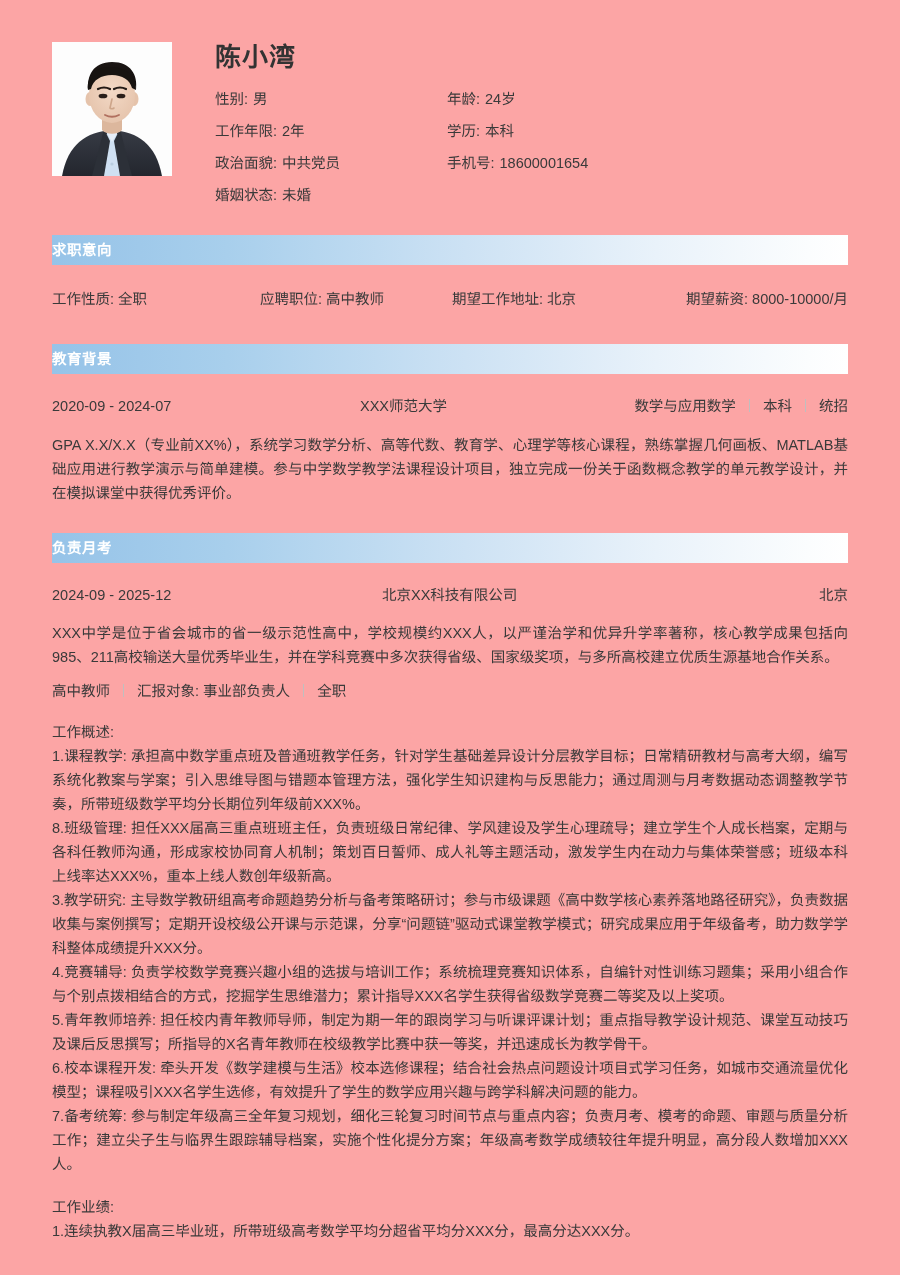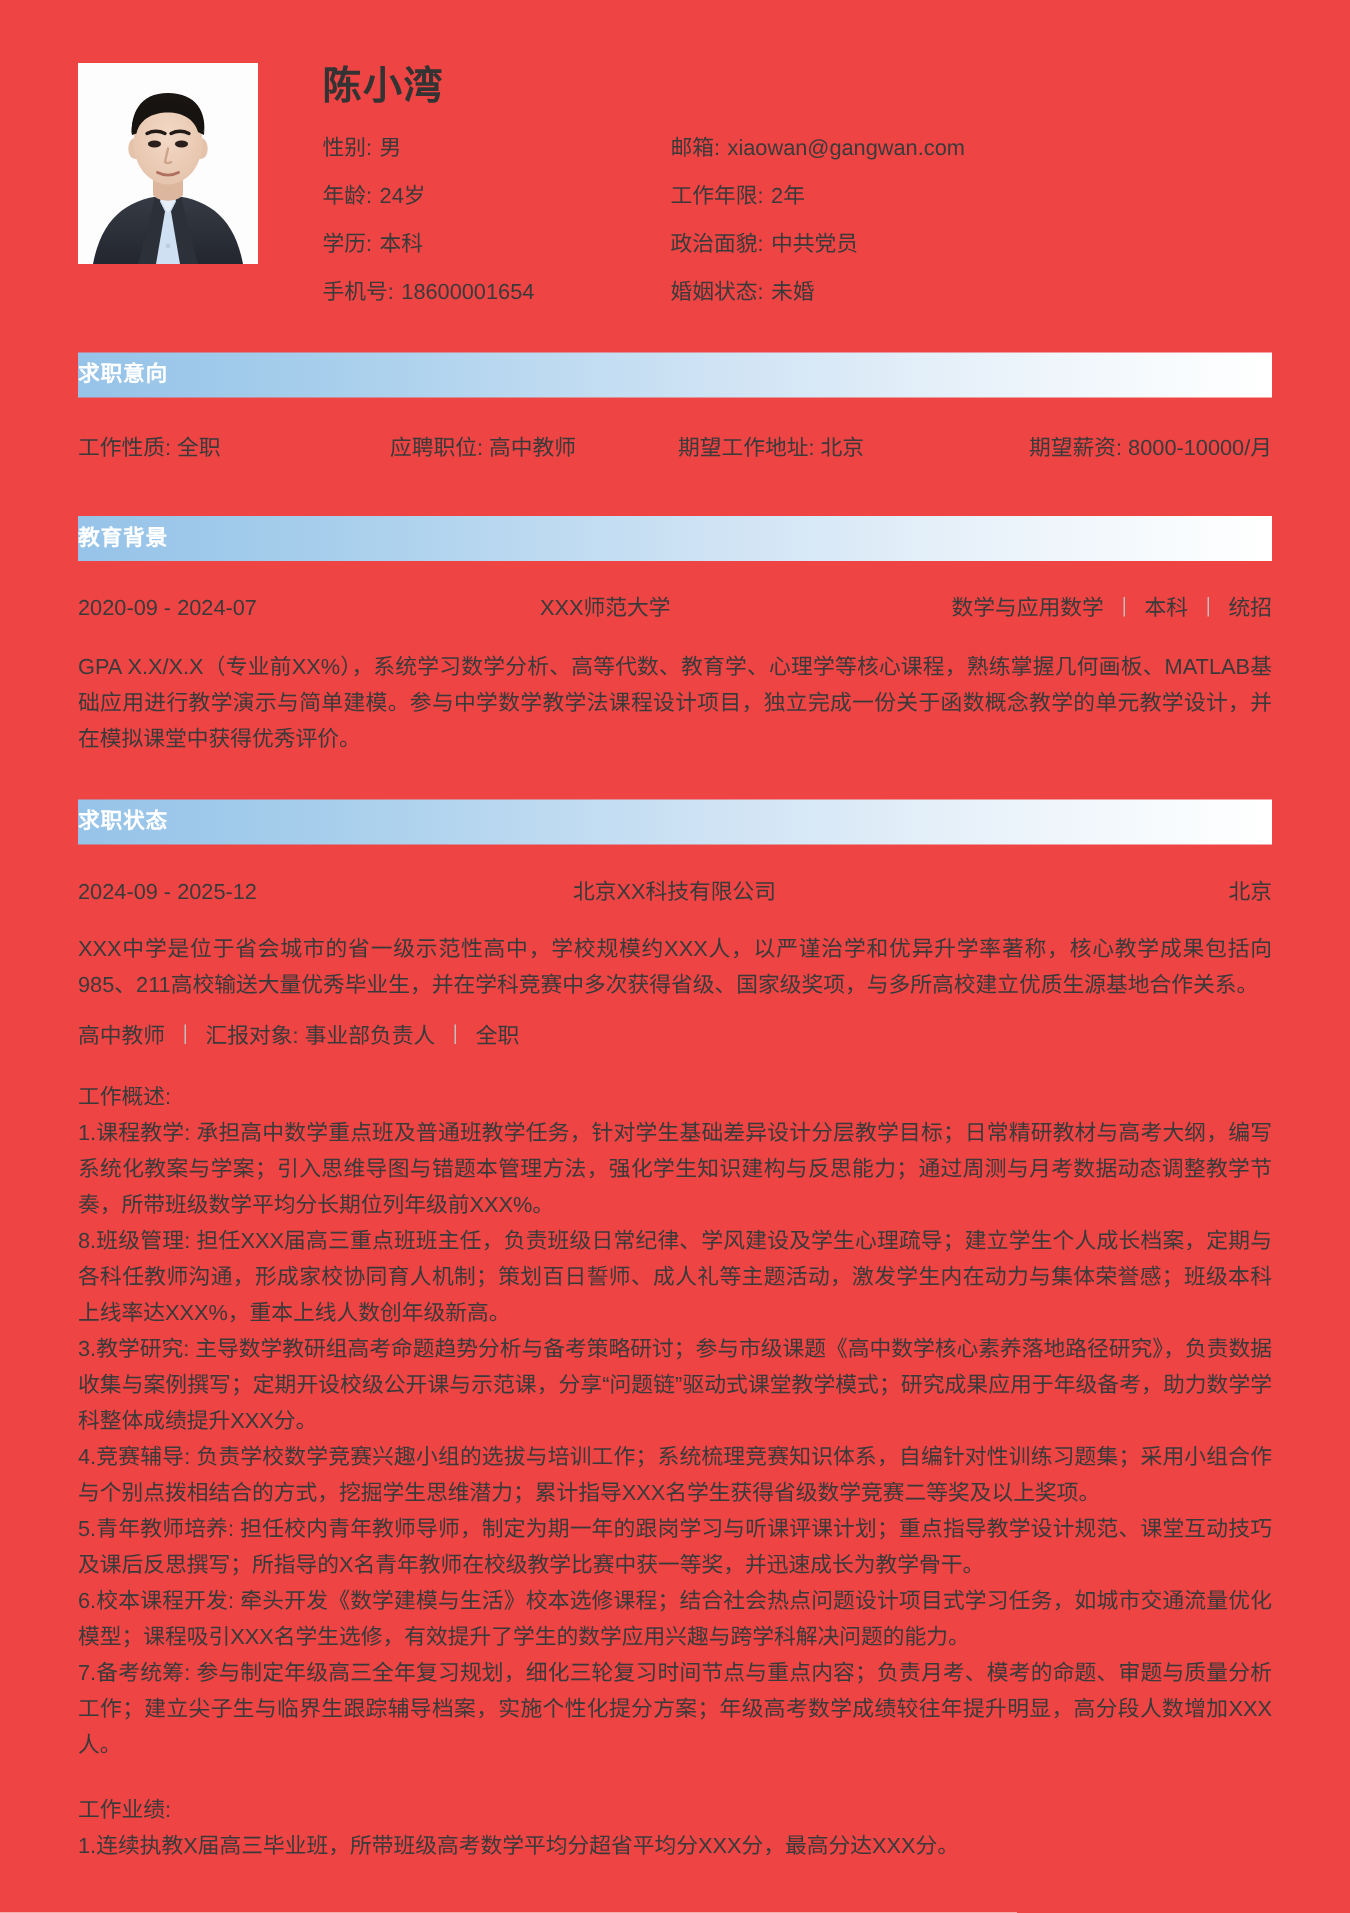"陈小湾" .page { background: #ef4444 -> #fca5a5 }
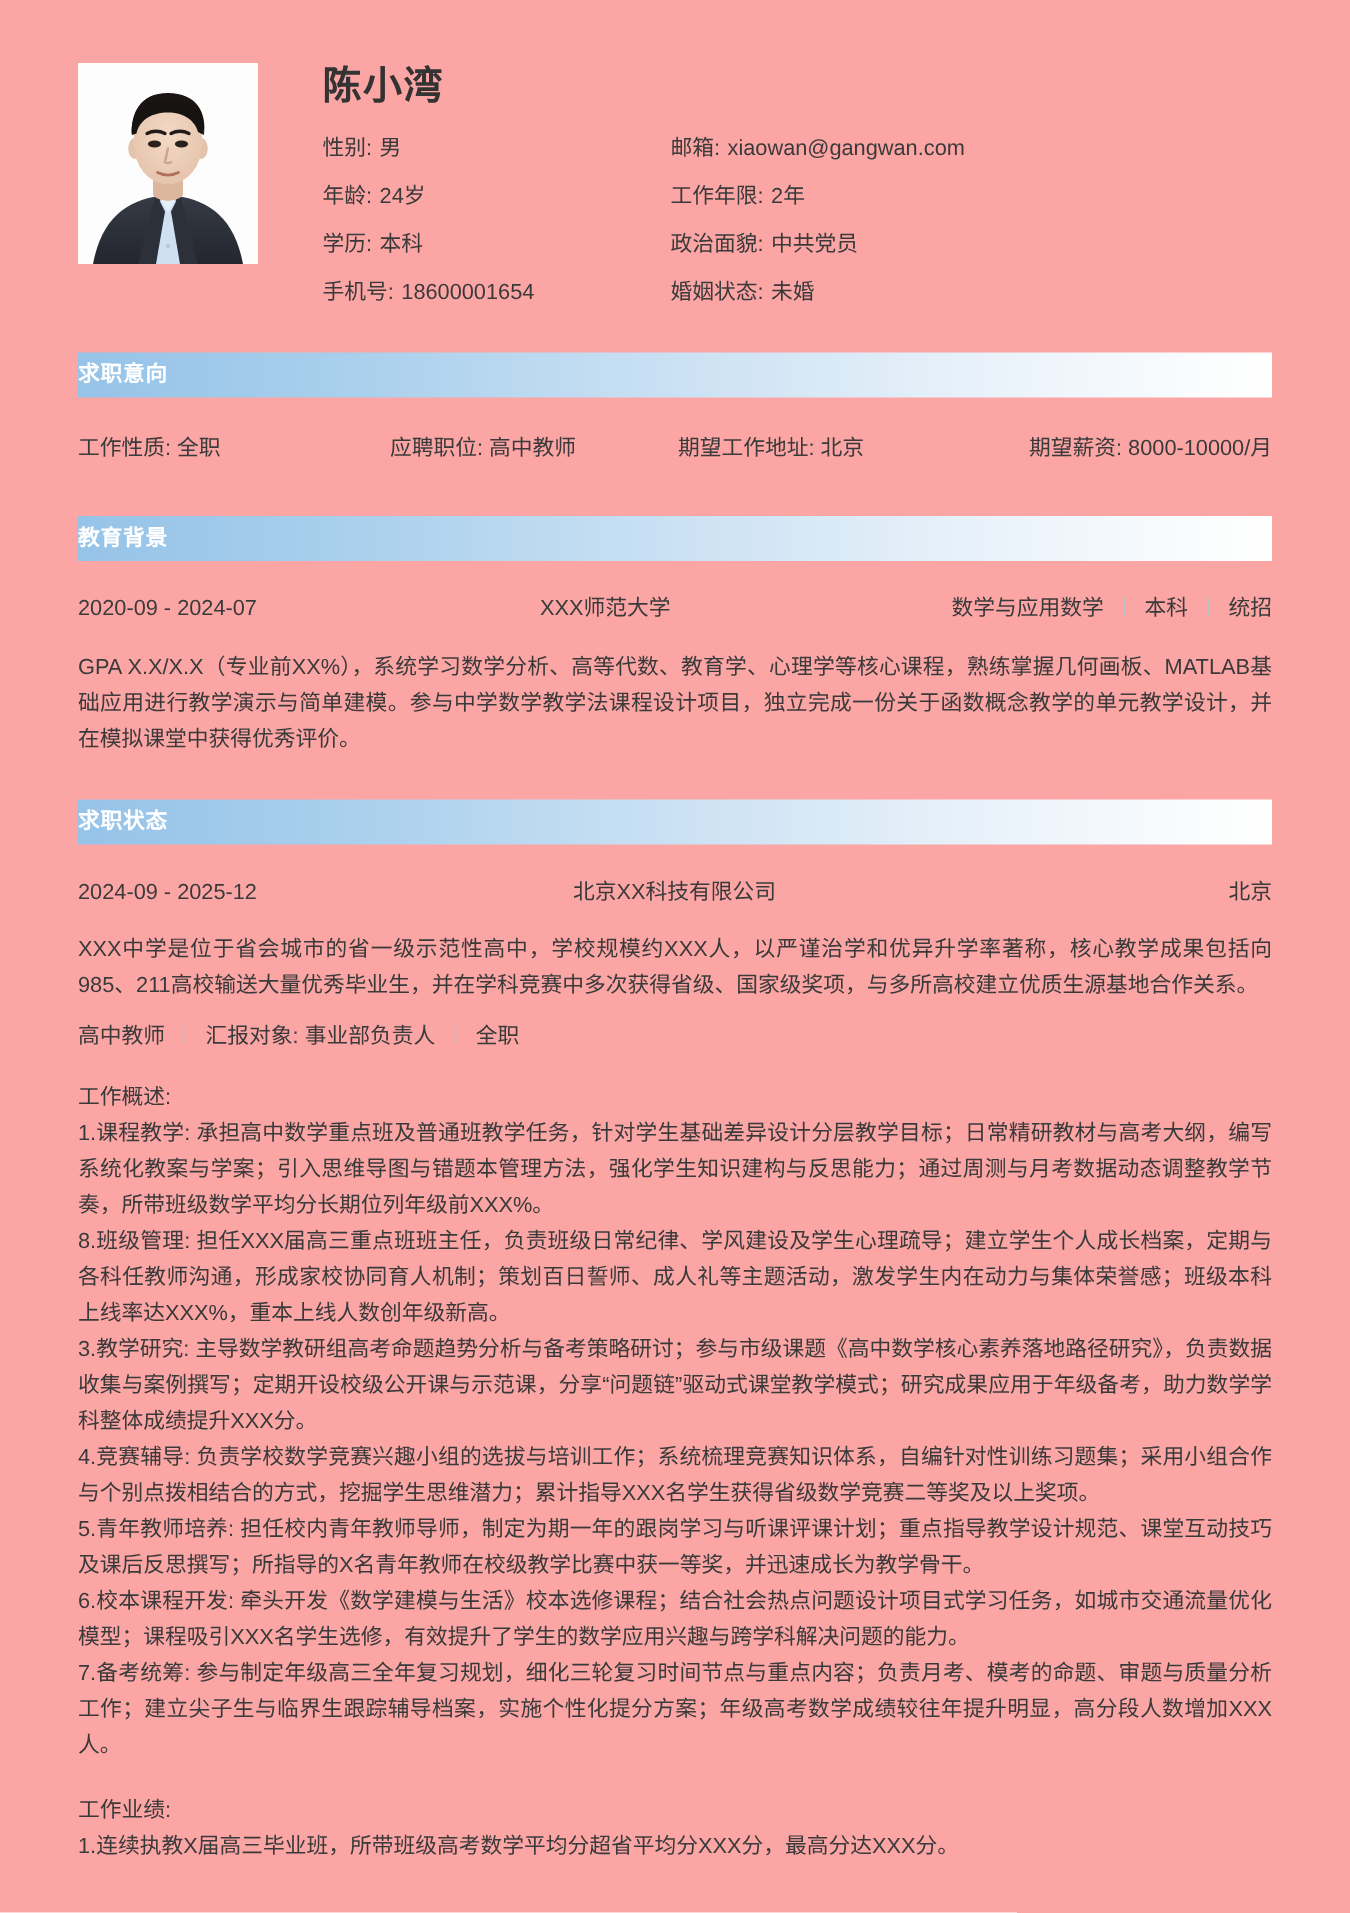"邮箱: xiaowan@gangwan.com" div.info-item { html: <div> <span>邮箱:</span><span>xiaowan@gangwan.com</span> </div> -> none }
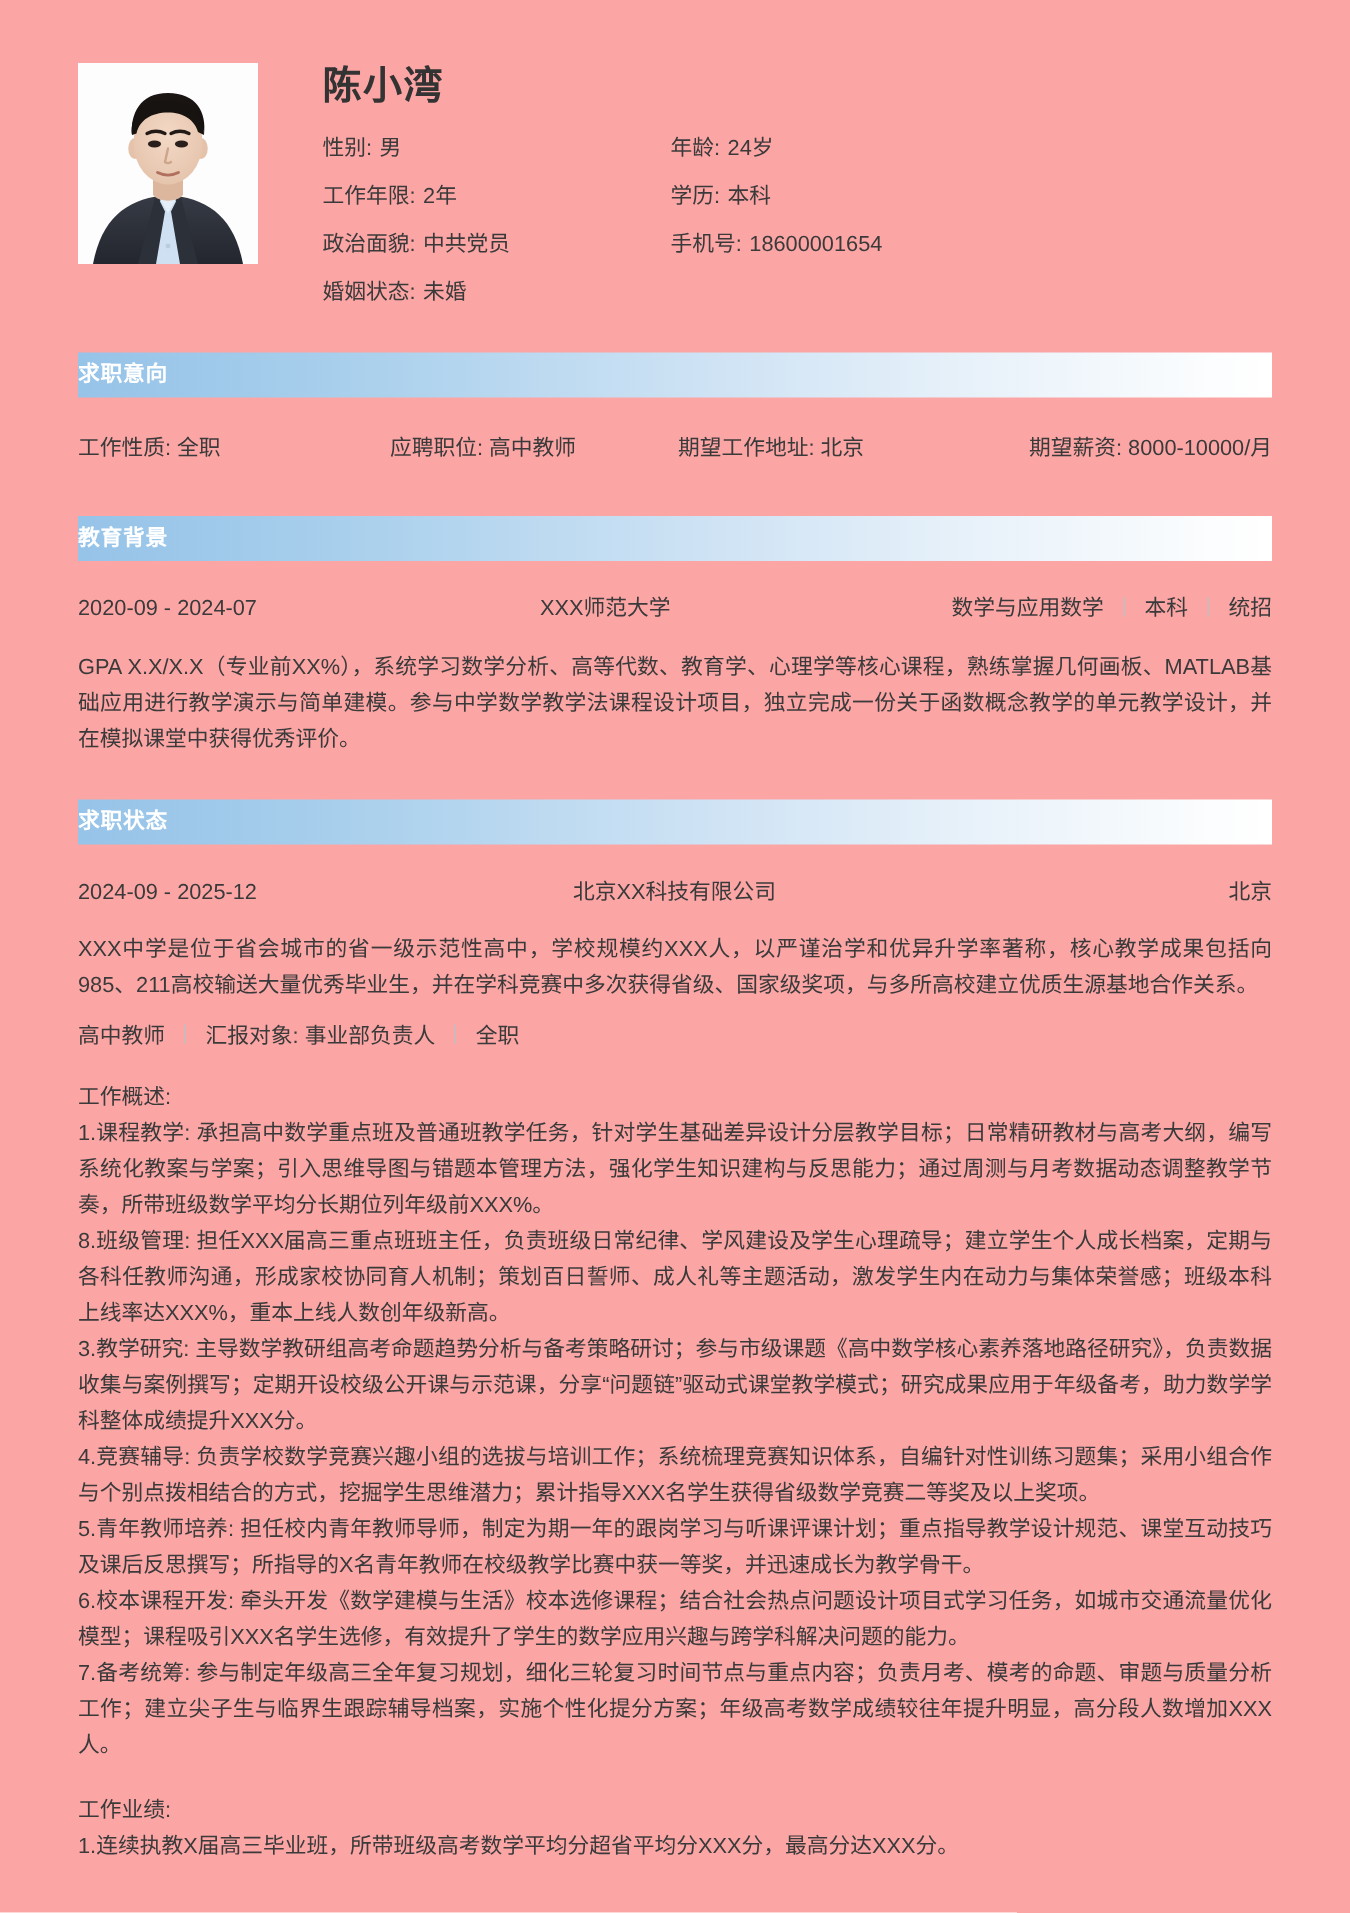"求职状态" span.sec-title { text: 求职状态 -> 负责月考 }
